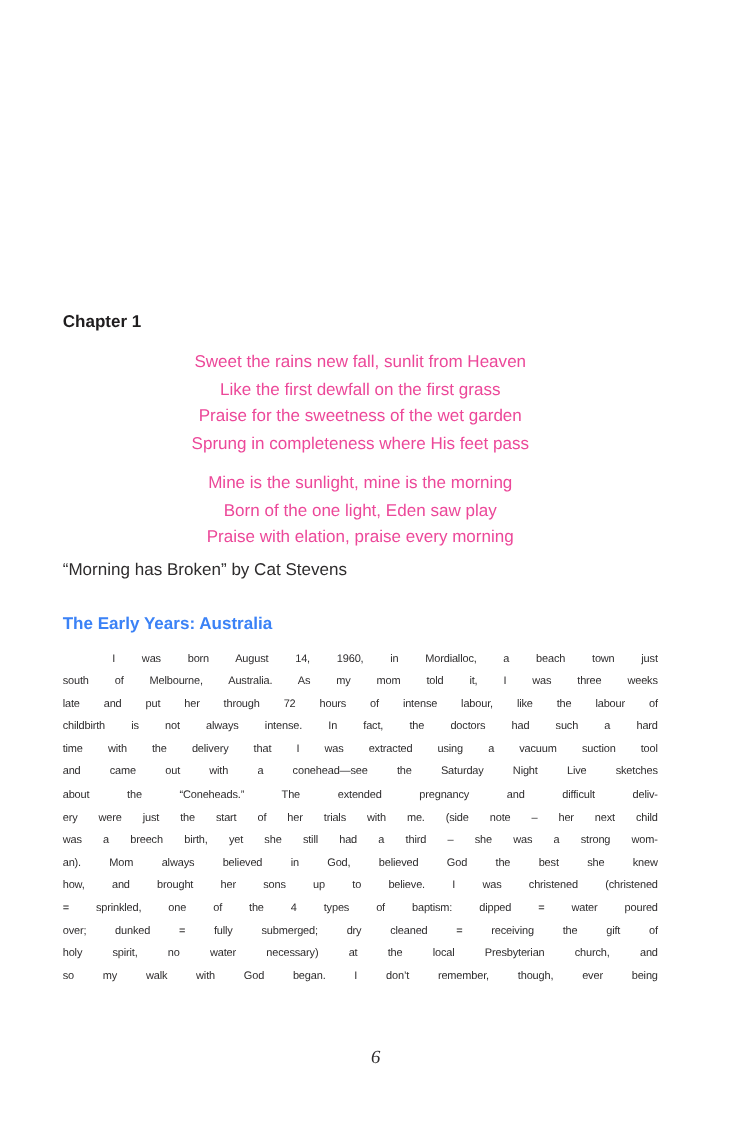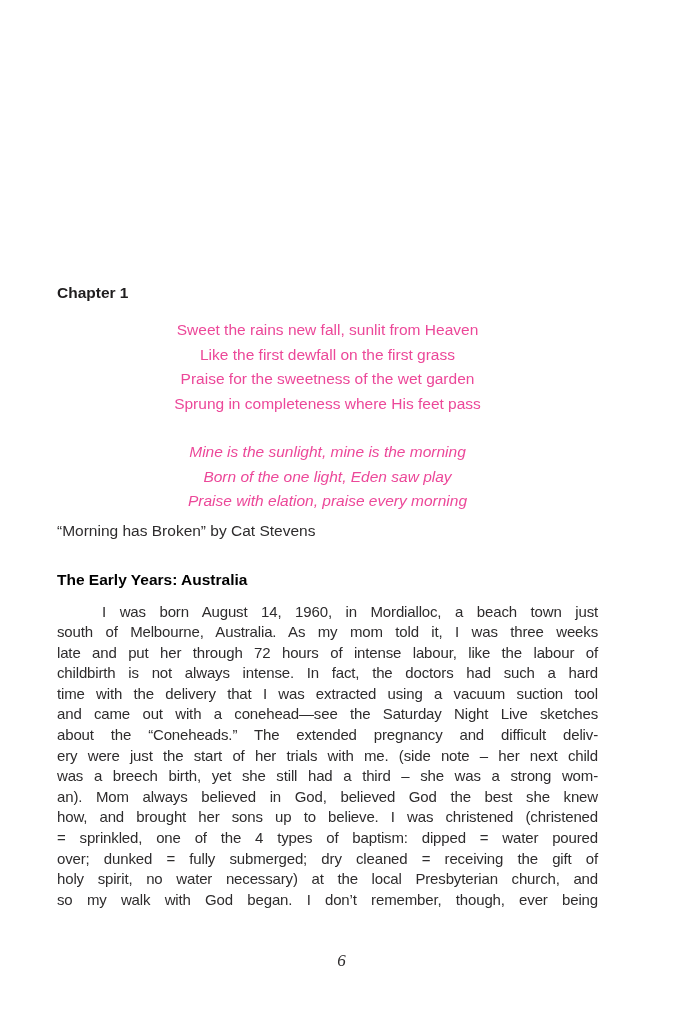"Mine is the sunlight, mine" .stanza + .stanza { font-style: italic -> none; margin-top: 24px -> 12px }
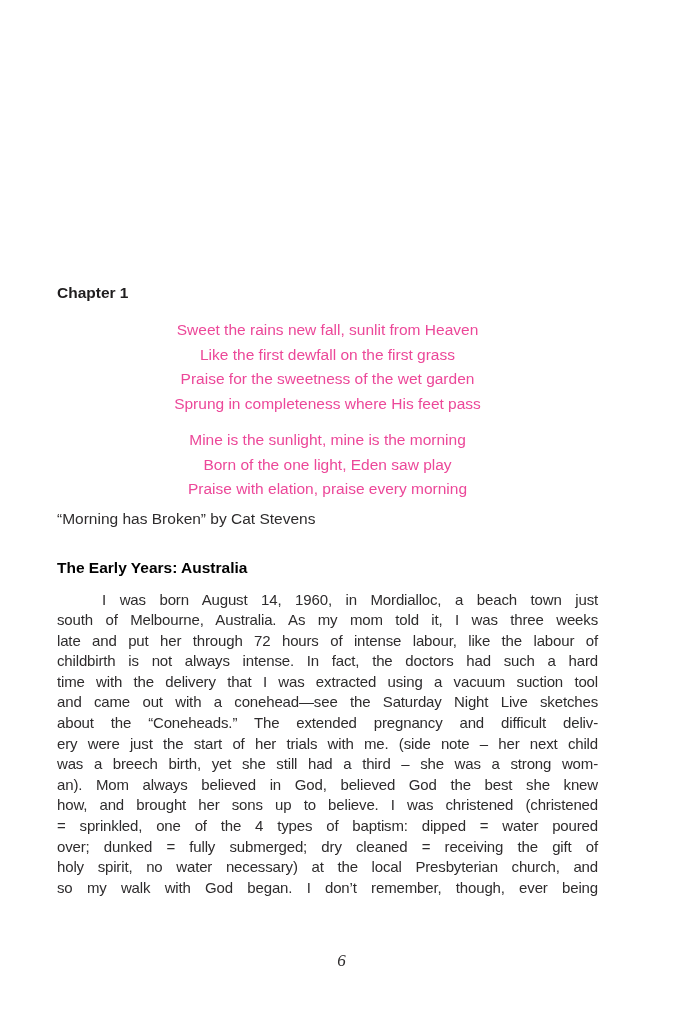"The Early Years: Australia" .section-heading { color: #000000 -> #3b82f6 }
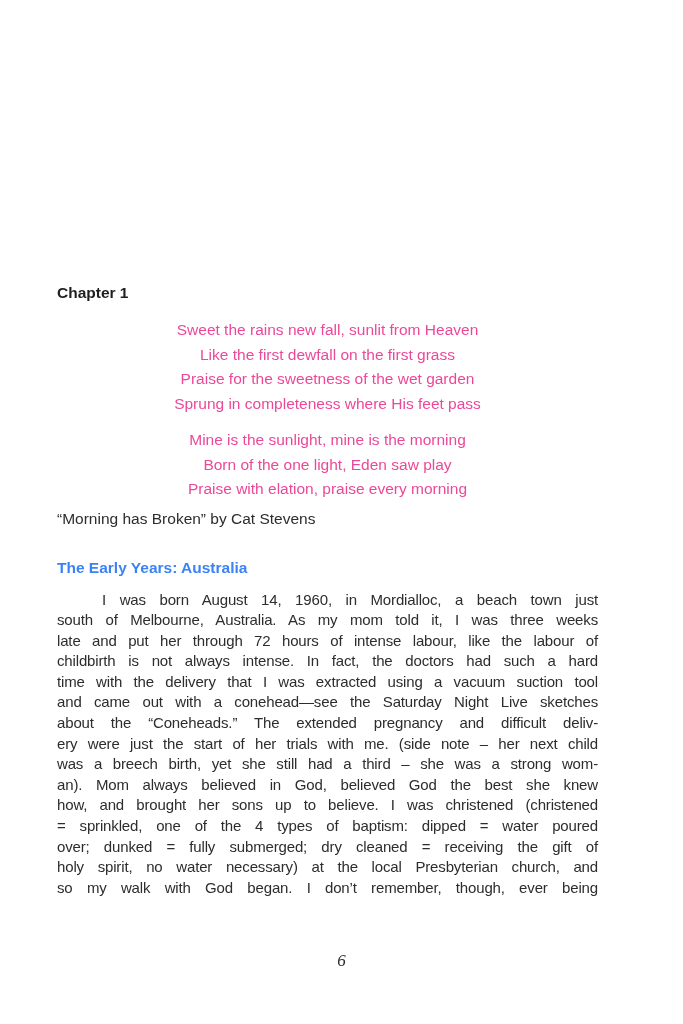"I was born August 14," .body-paragraph { font-size: 15px -> 10px }
